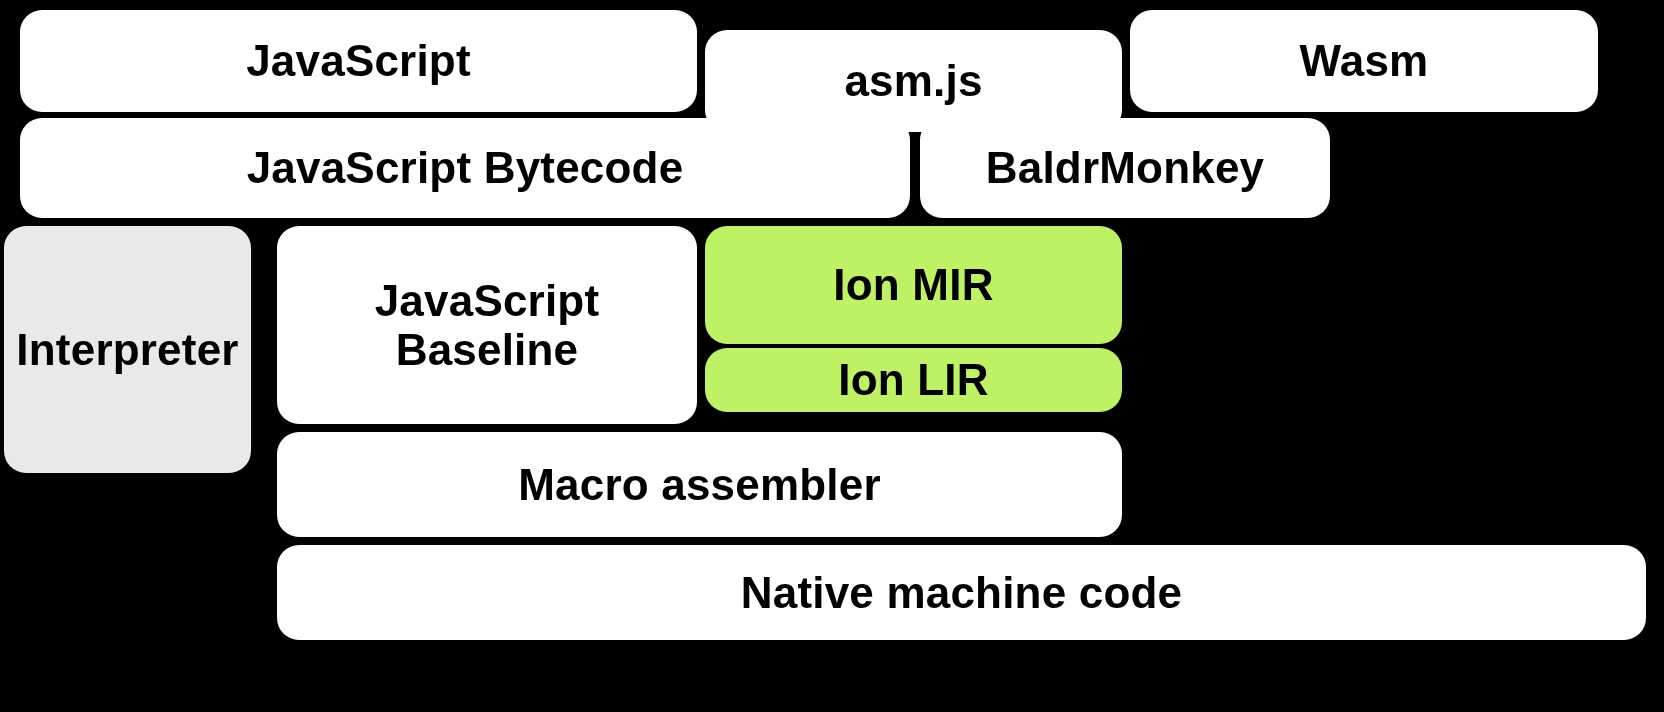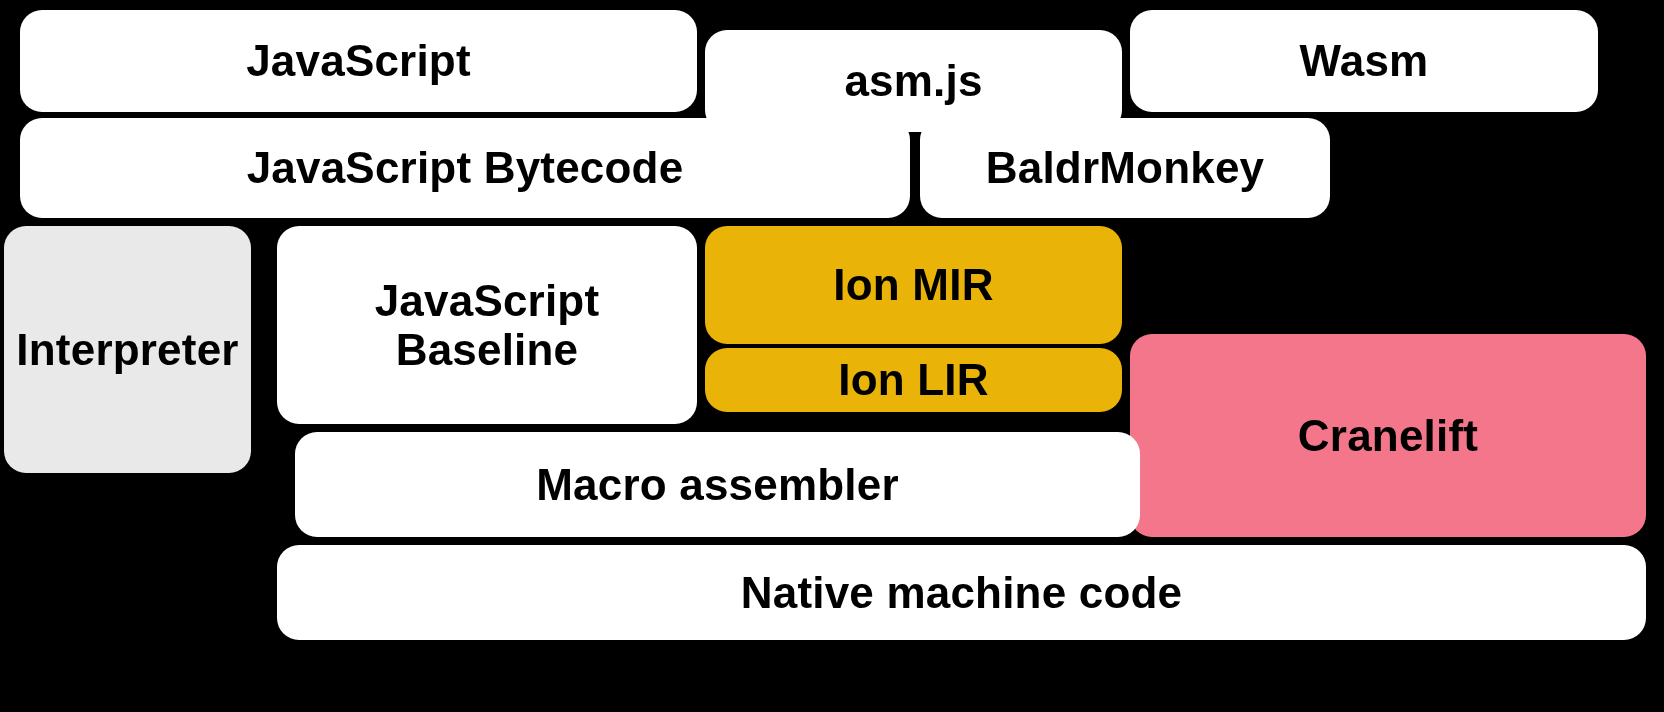"Ion MIR" .fill-green { background: #eab308 -> #bef264 }
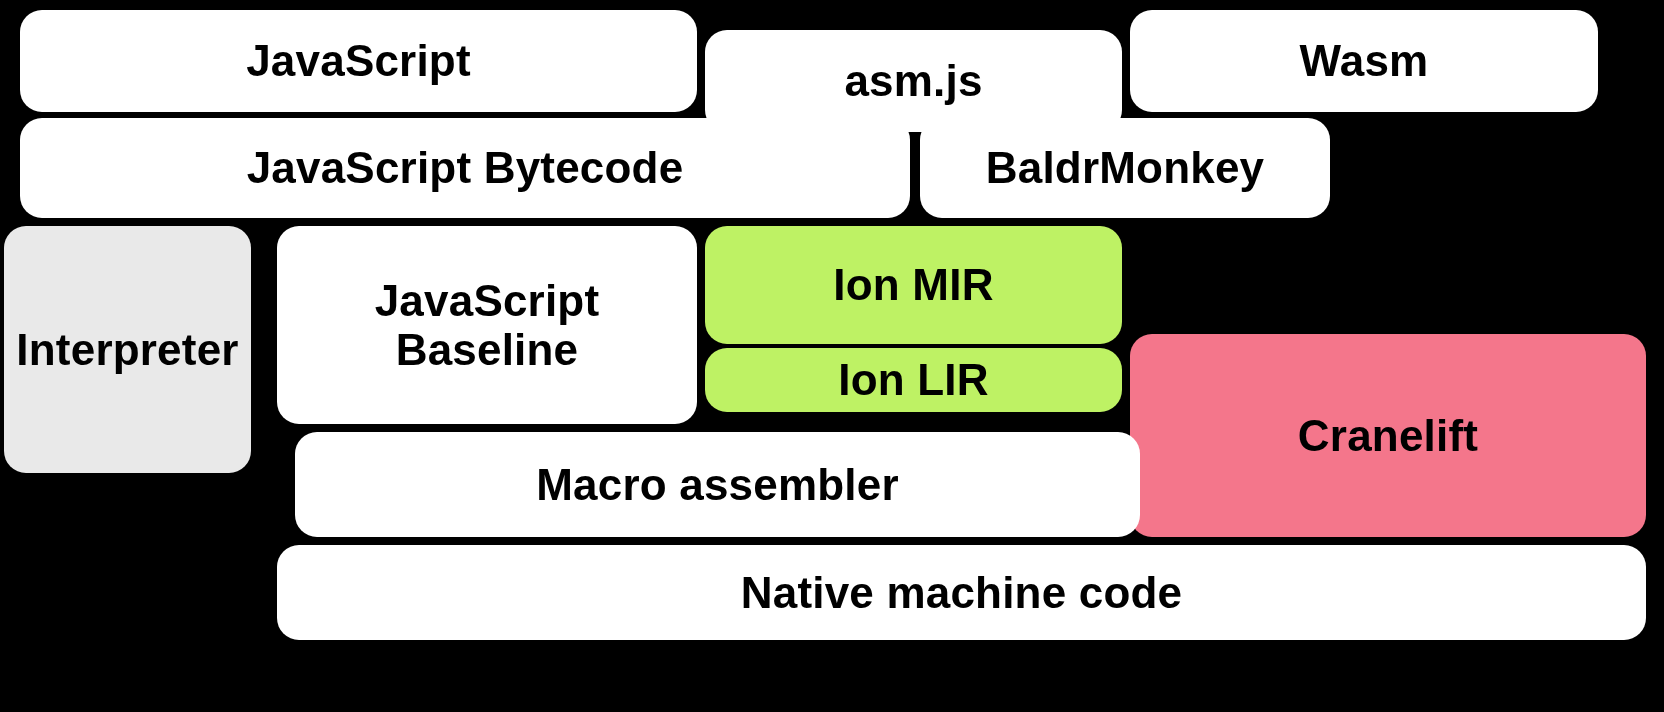"Cranelift" div.node { html: <div>Cranelift</div> -> none }
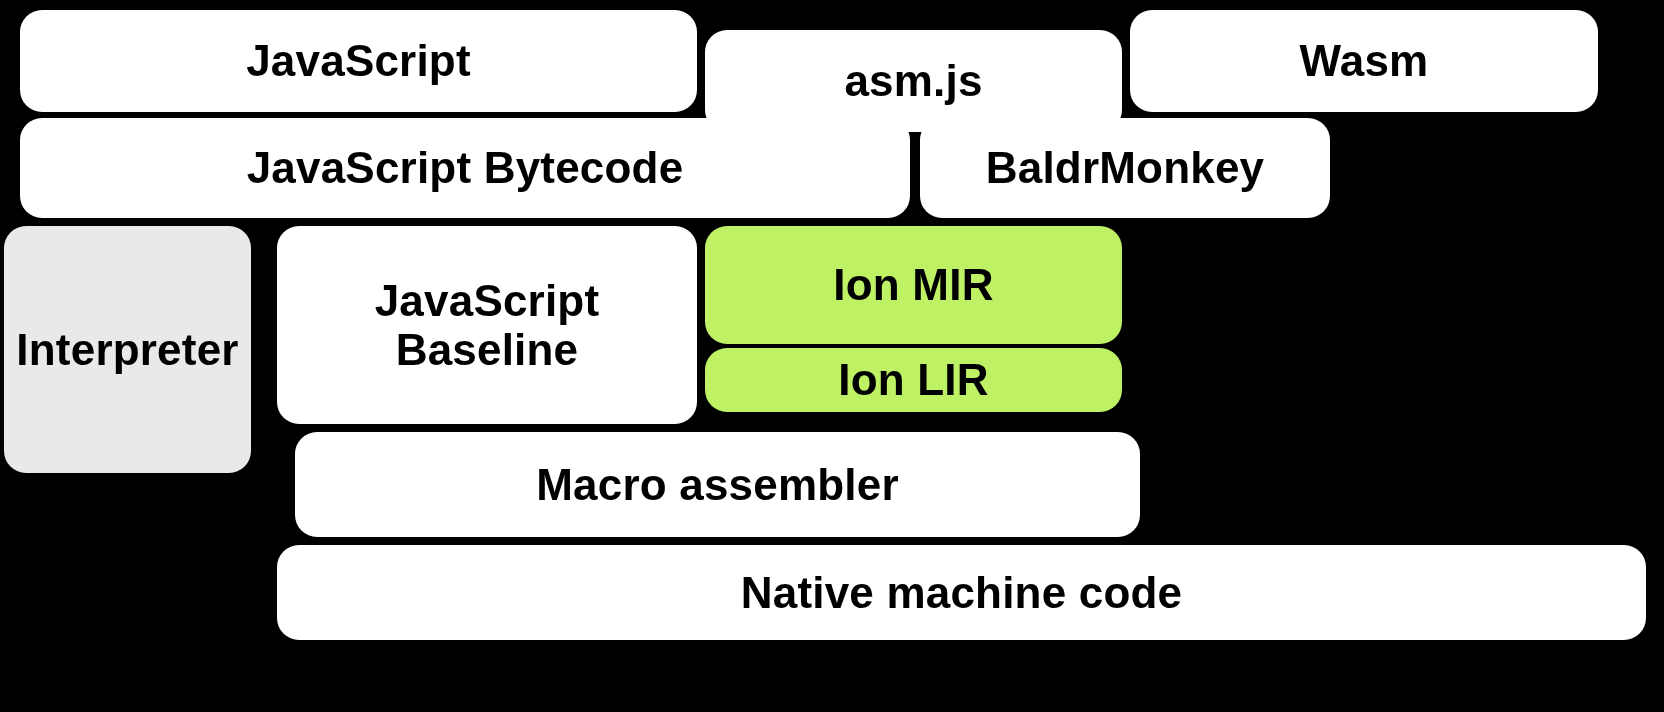"Macro assembler" div.node { left: 295px -> 277px }
